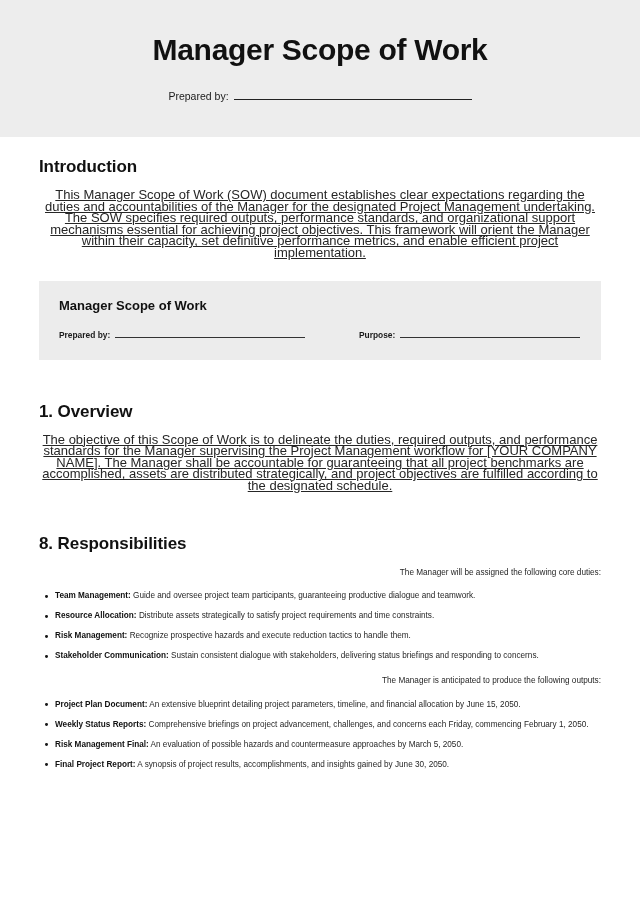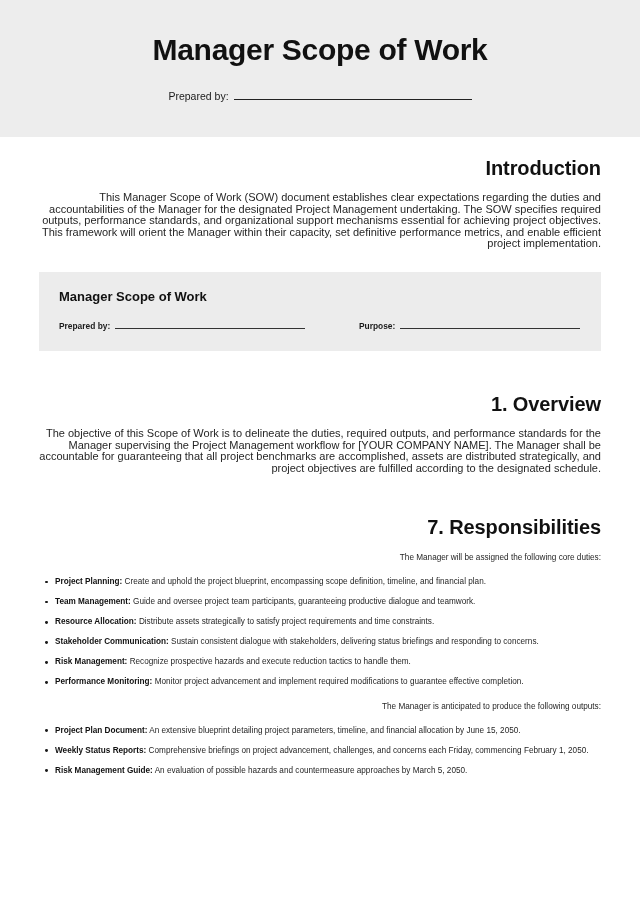"Introduction" .section-heading { font-size: 20px -> 17px; text-align: right -> none }
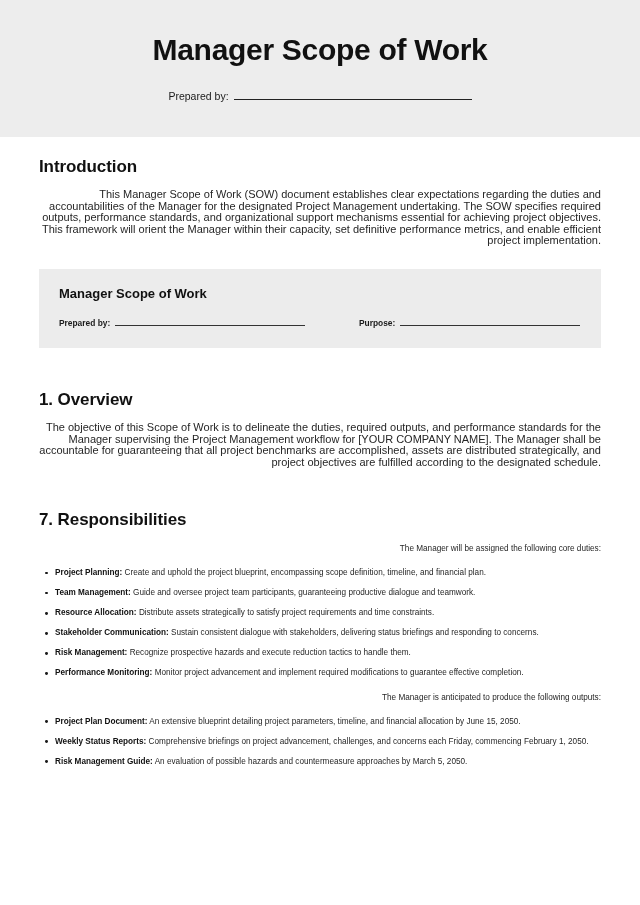"This Manager Scope of Work" p.body-text { font-size: 11px -> 13px; text-align: right -> center; text-decoration: none -> underline }
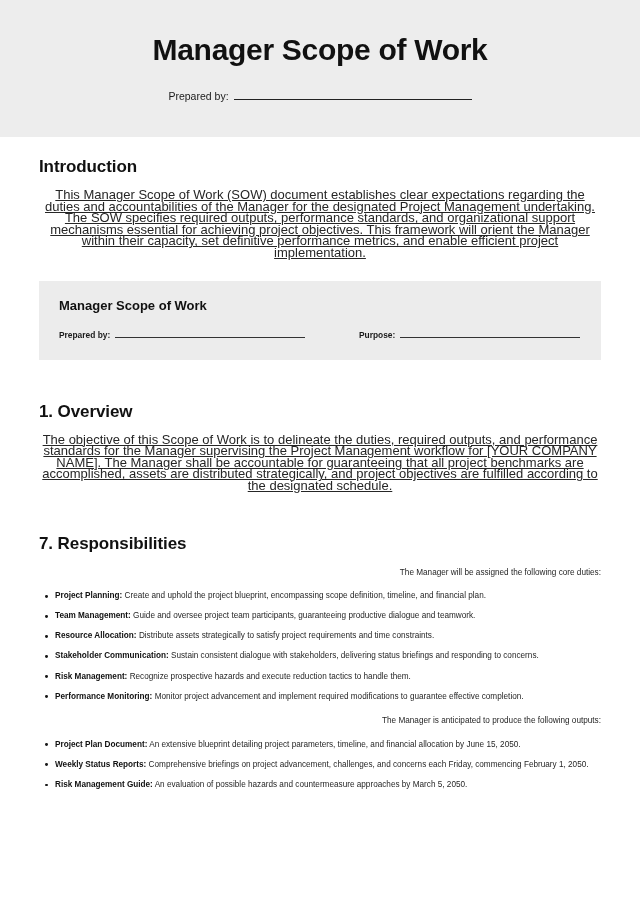"7. Responsibilities" h2.section-heading { text: 7 -> 8 }
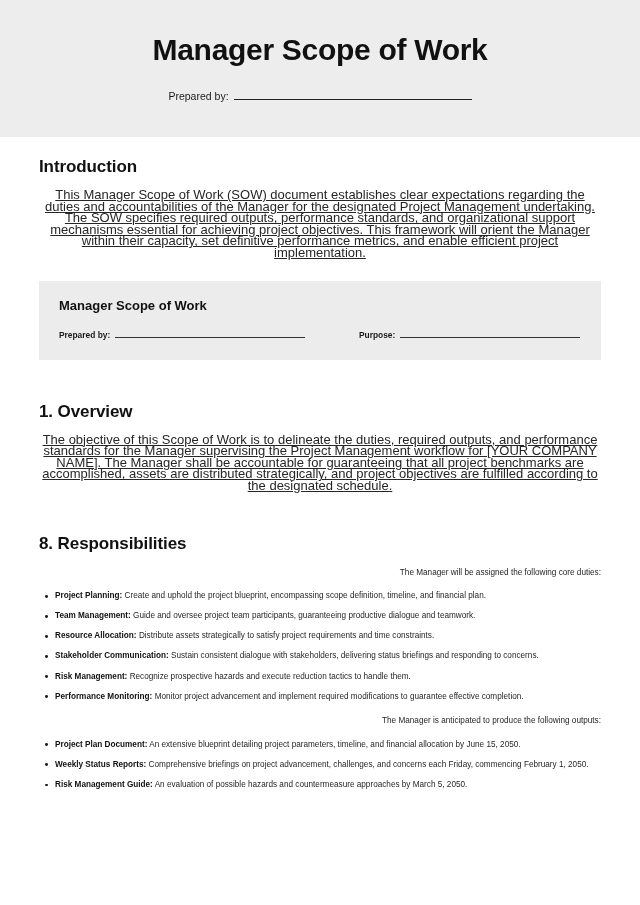"Project Planning: Create and uphold" li { html: <li> <b>Project Planning:</b> <span>Create and uphold the project blueprint, encompassing scope definition, timeline, and financial plan.</span> </li> -> none }
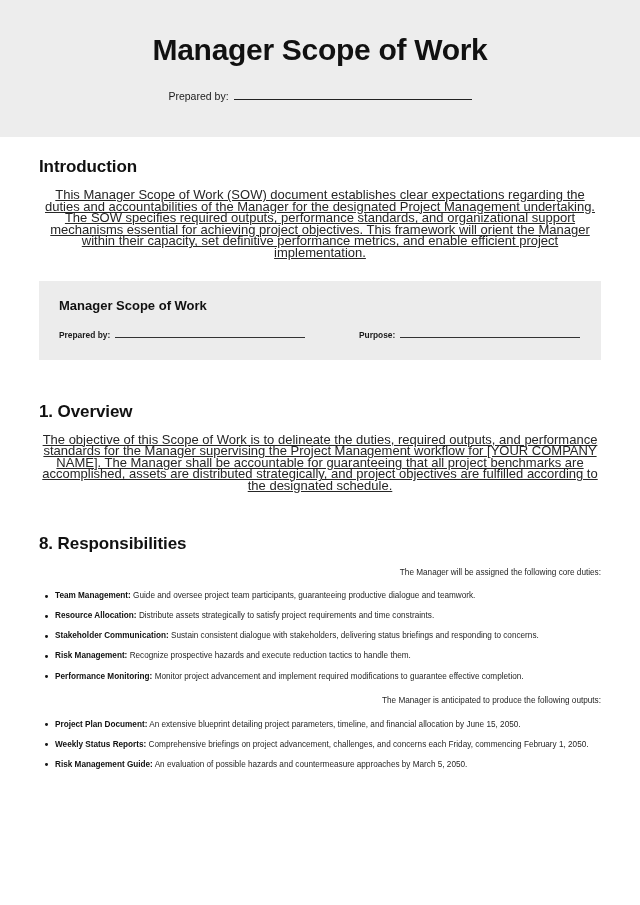"Stakeholder Communication: Sustain" li { order: before "Risk Management: Recognize prospective" -> after "Risk Management: Recognize prospective" }
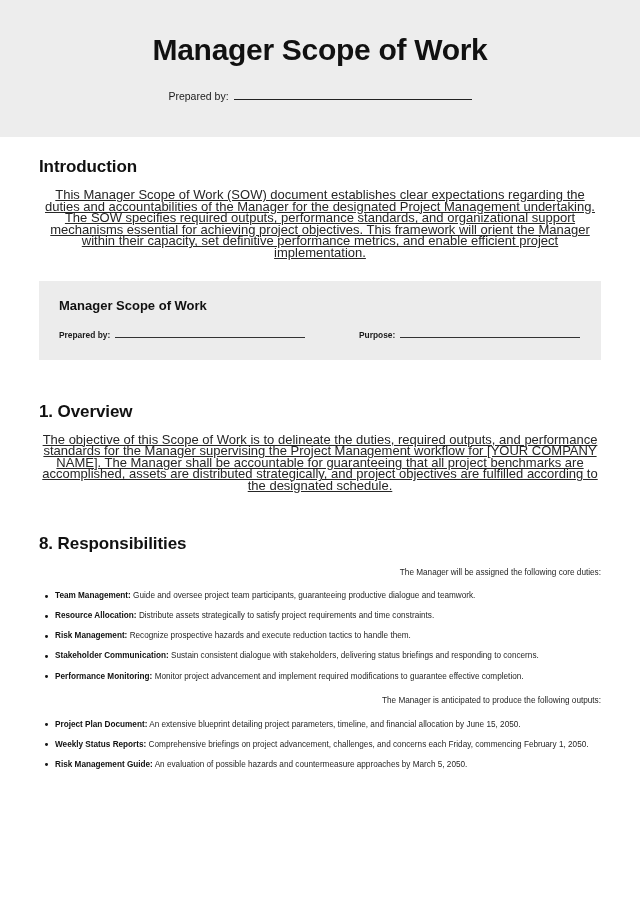"Performance Monitoring: Monitor project" li { html: <li> <b>Performance Monitoring:</b> <span>Monitor project advancement and implement required modifications to guarantee effective completion.</span> </li> -> none }
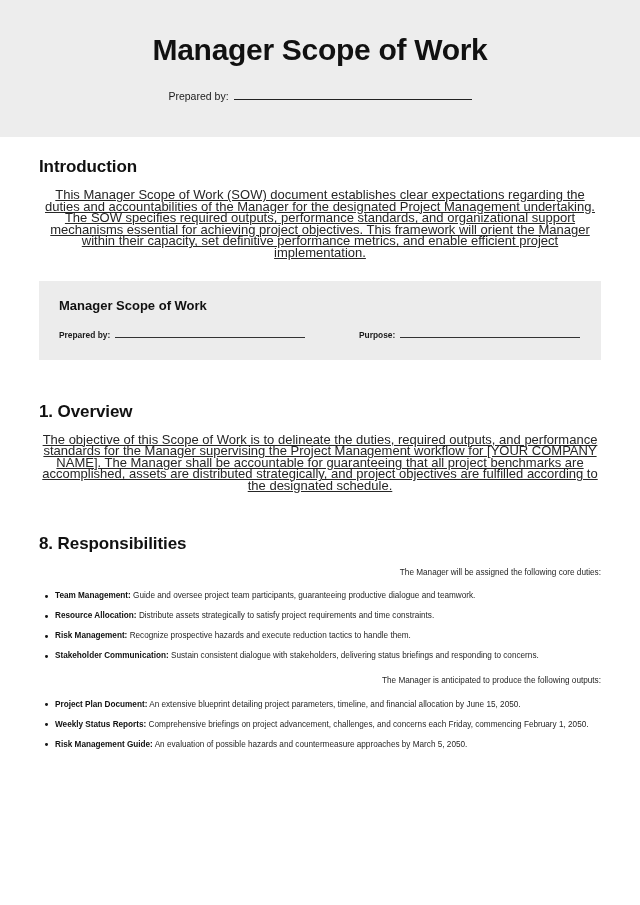"Risk Management Guide:" b { text: Guide -> Final }
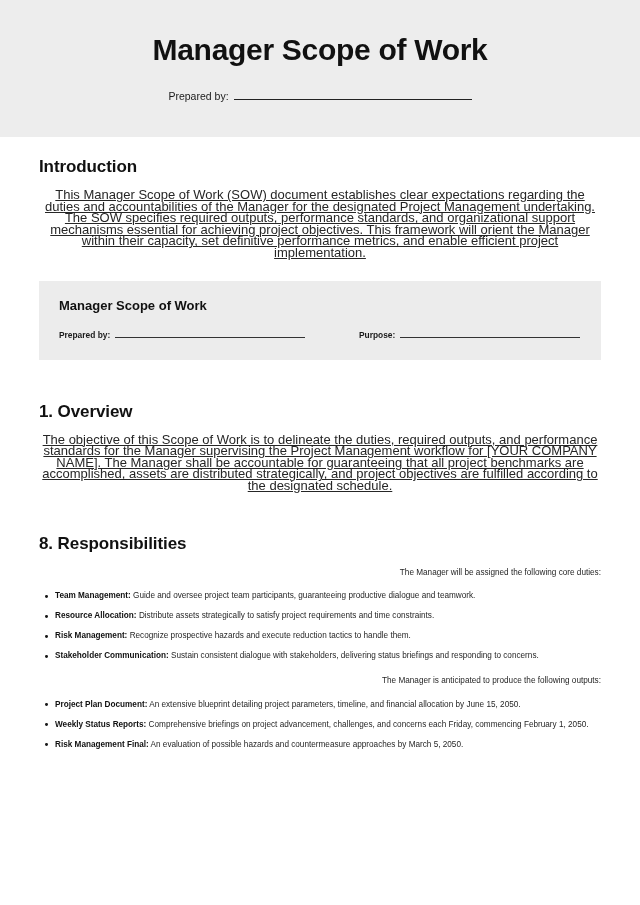"Final Project Report: A synopsis" li { html: none -> <li> <b>Final Project Report:</b> <span>A synopsis of project results, accomplishments, and insights gained by June 30, 2050.</span> </li> }
